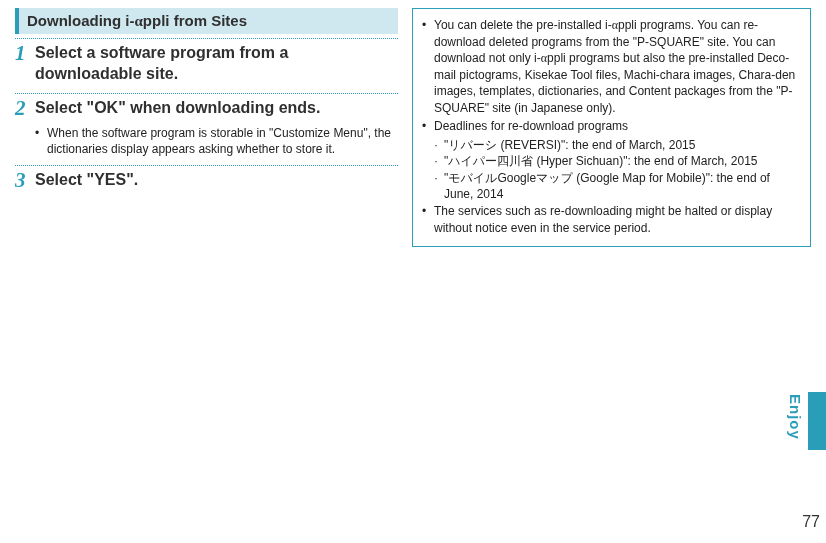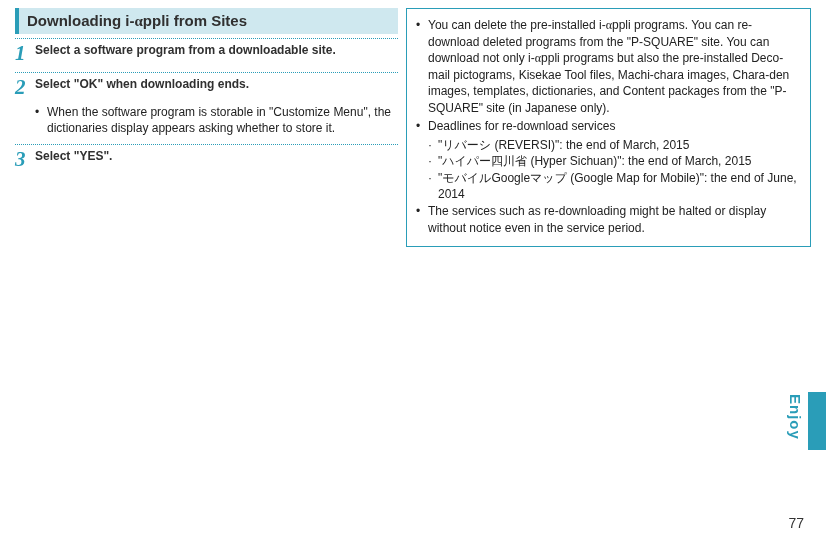"Downloading i-αppli from Sites" .page { gap: 8px -> 14px }
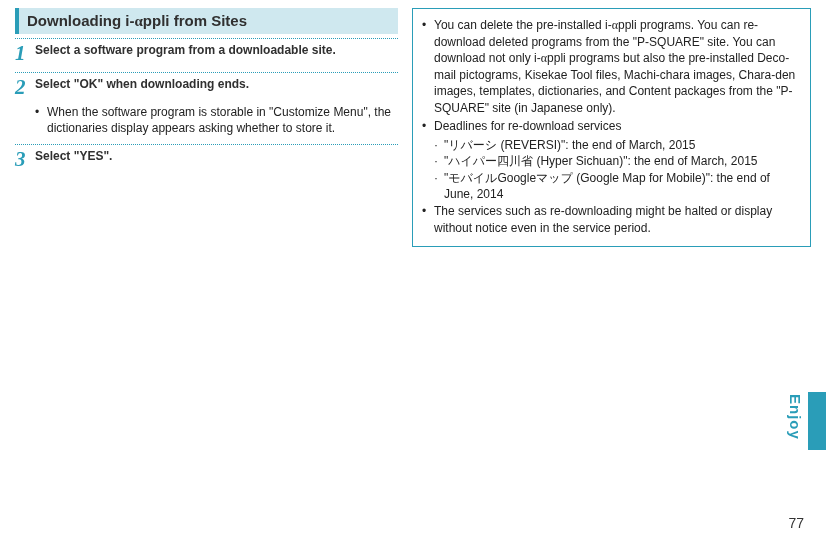"Select a software program from" .step-text { font-size: 12px -> 16px }
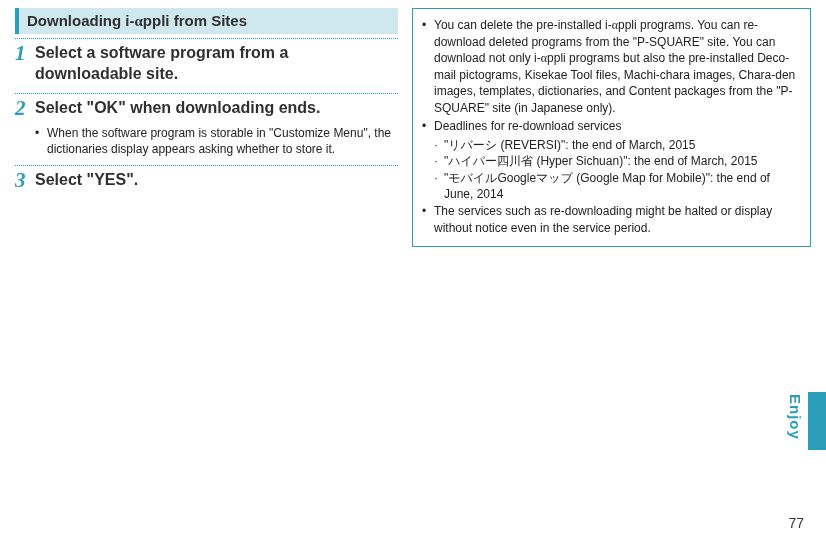"Deadlines for re-download services" div { text: services -> programs }
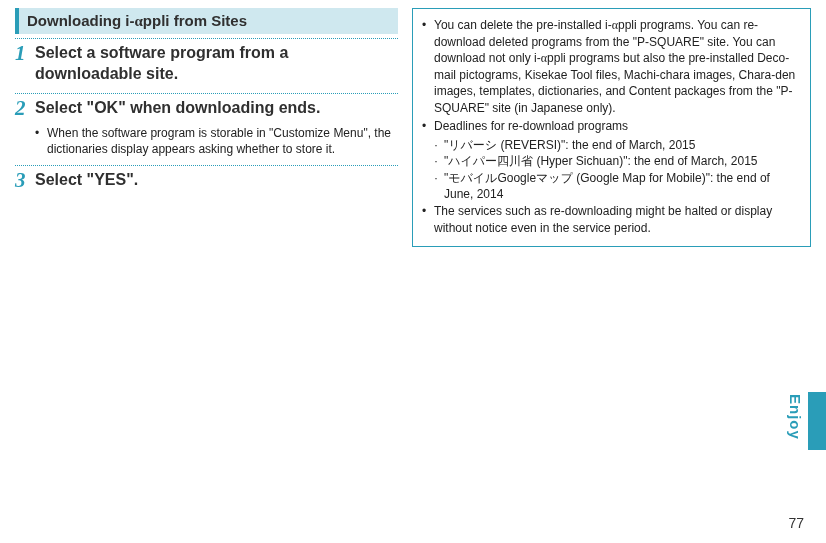"77" .page-num { font-size: 14px -> 16px; right: 22px -> 6px }
